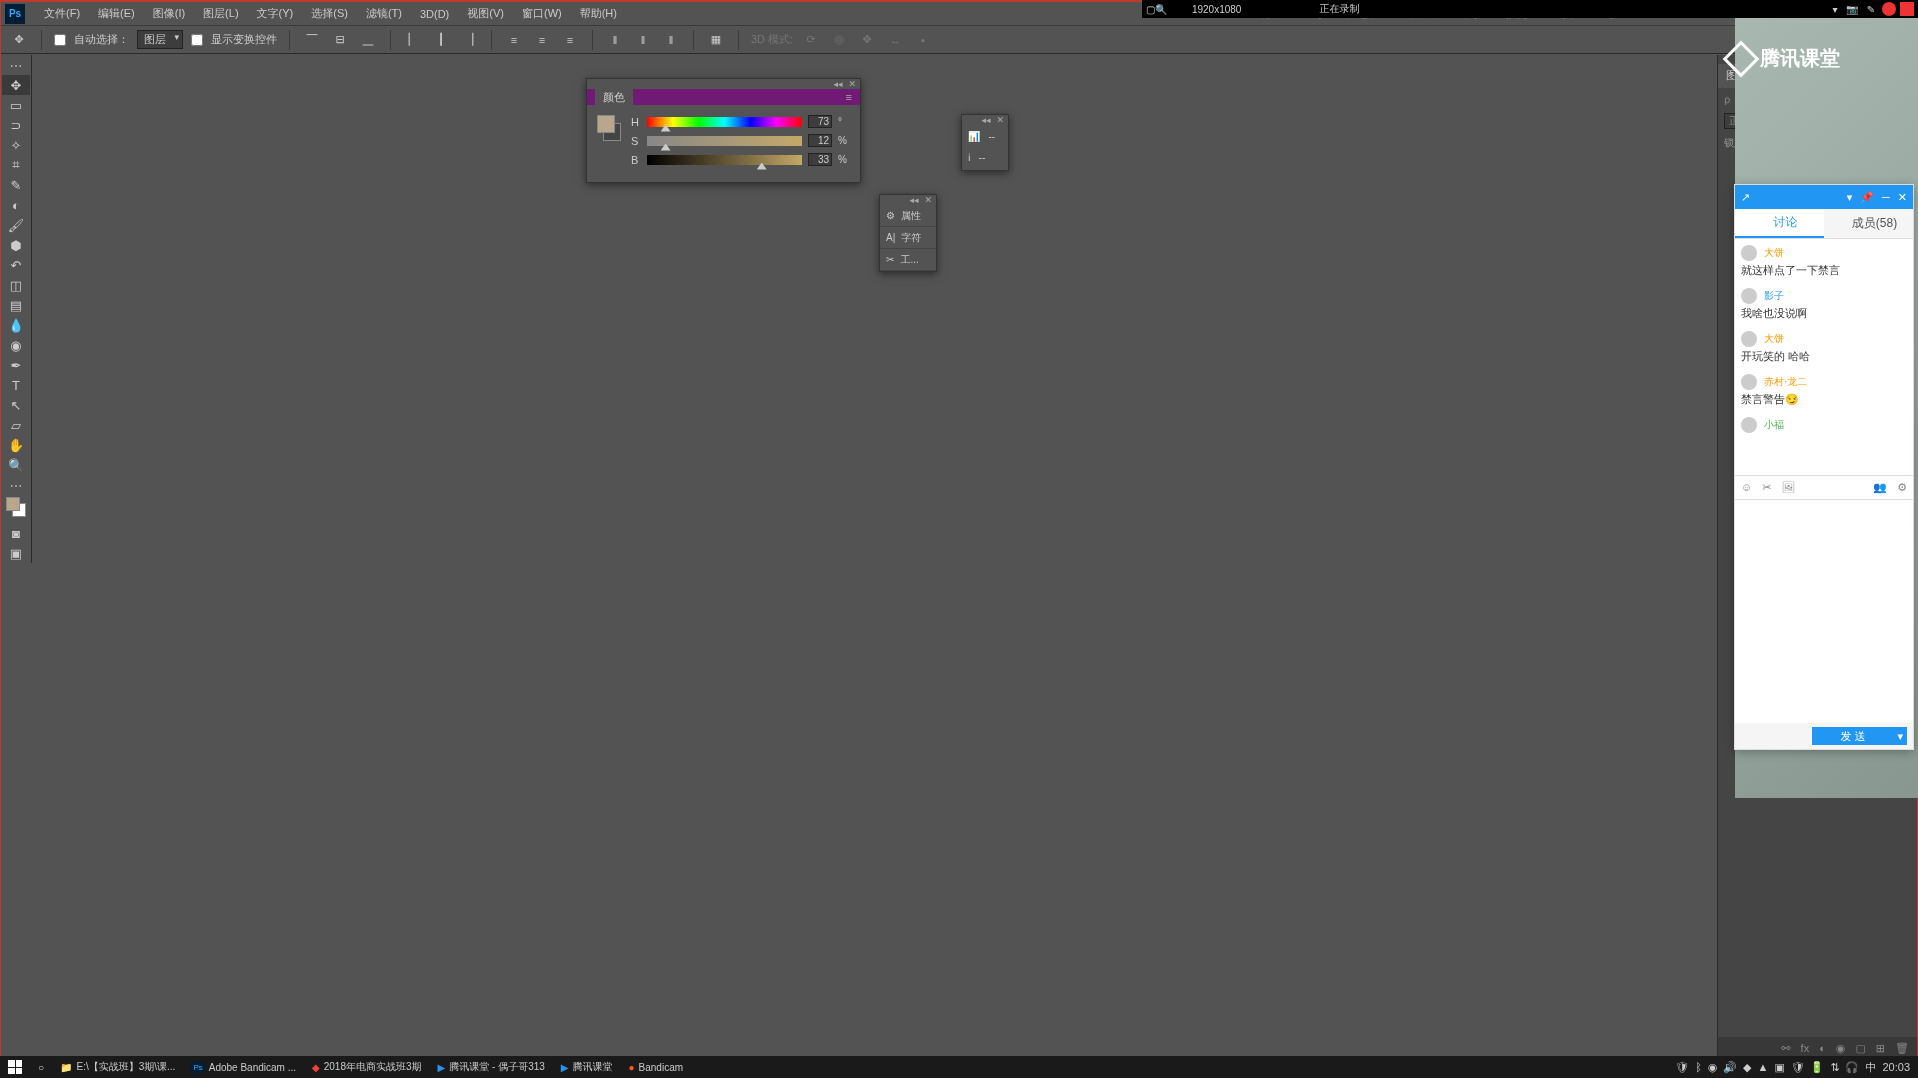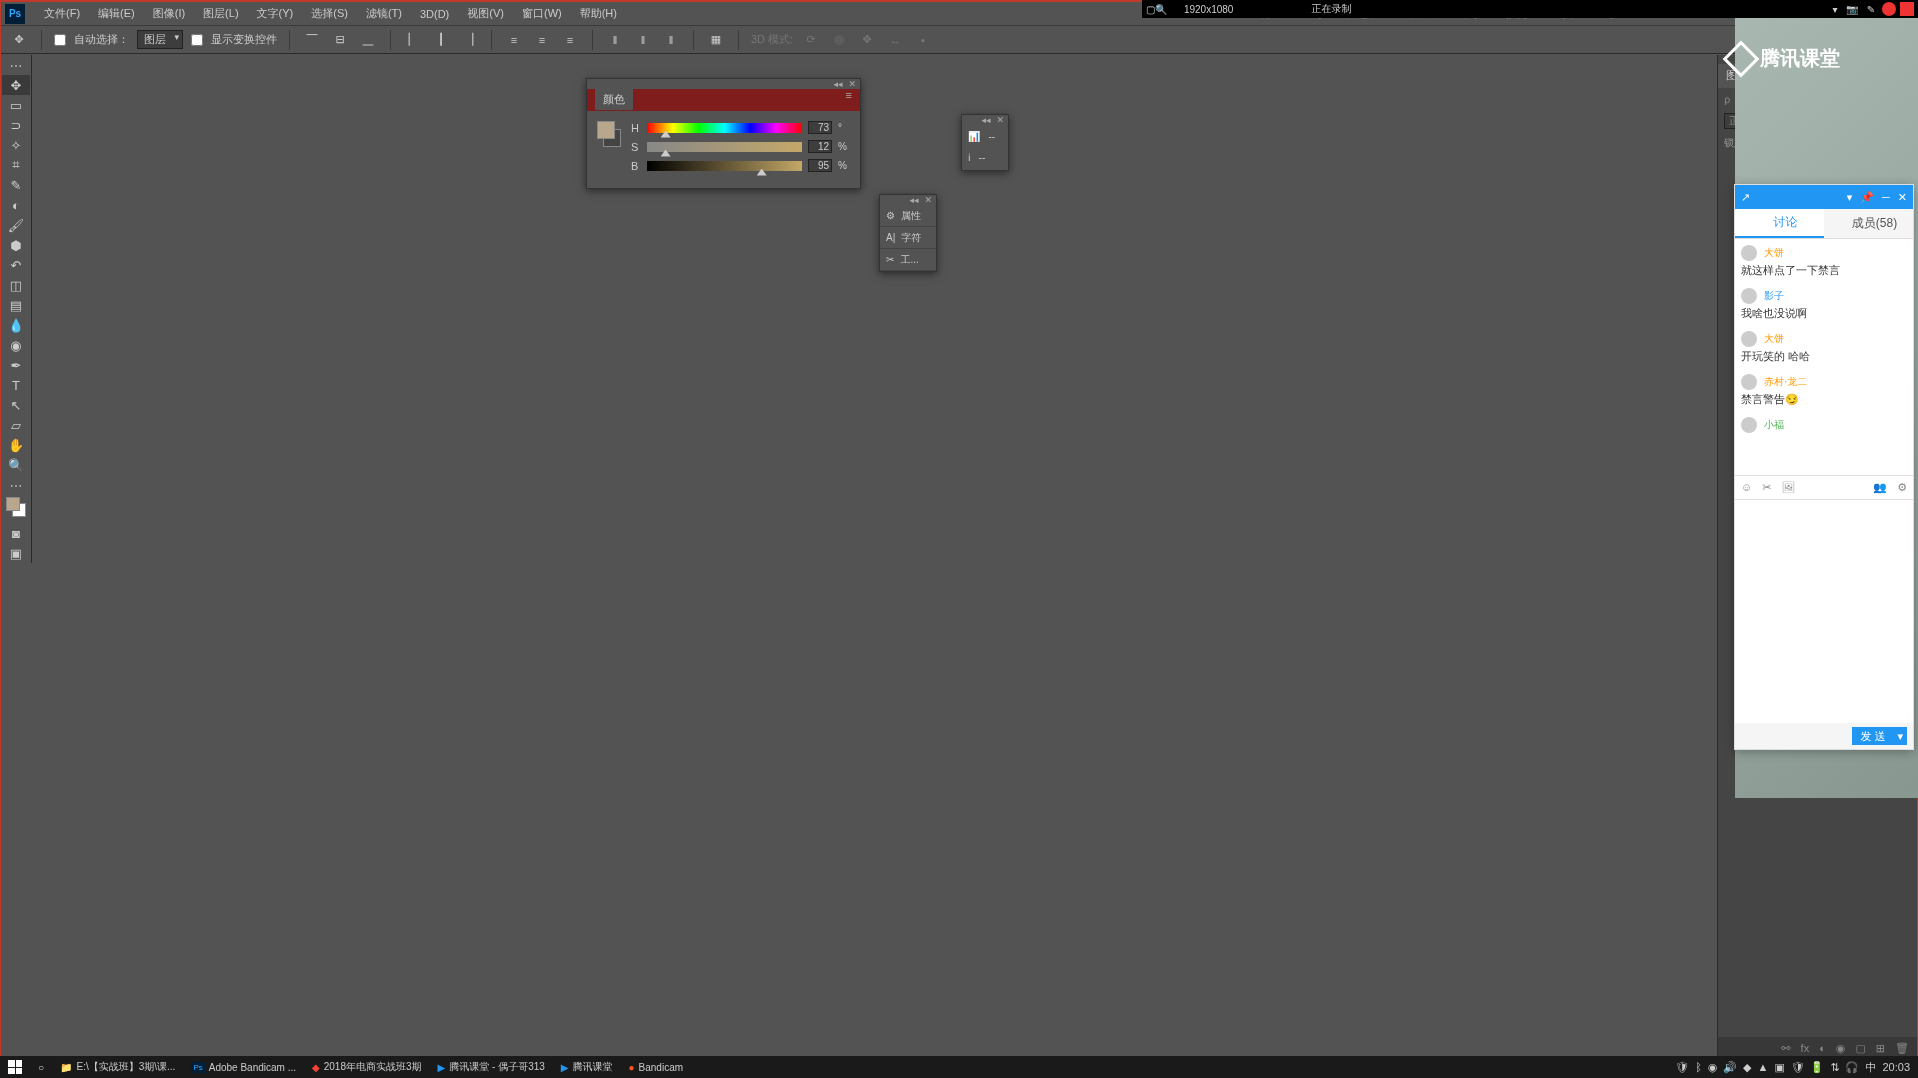"1920x1080" .recorder-bar .res { margin-left: 16px -> 24px }
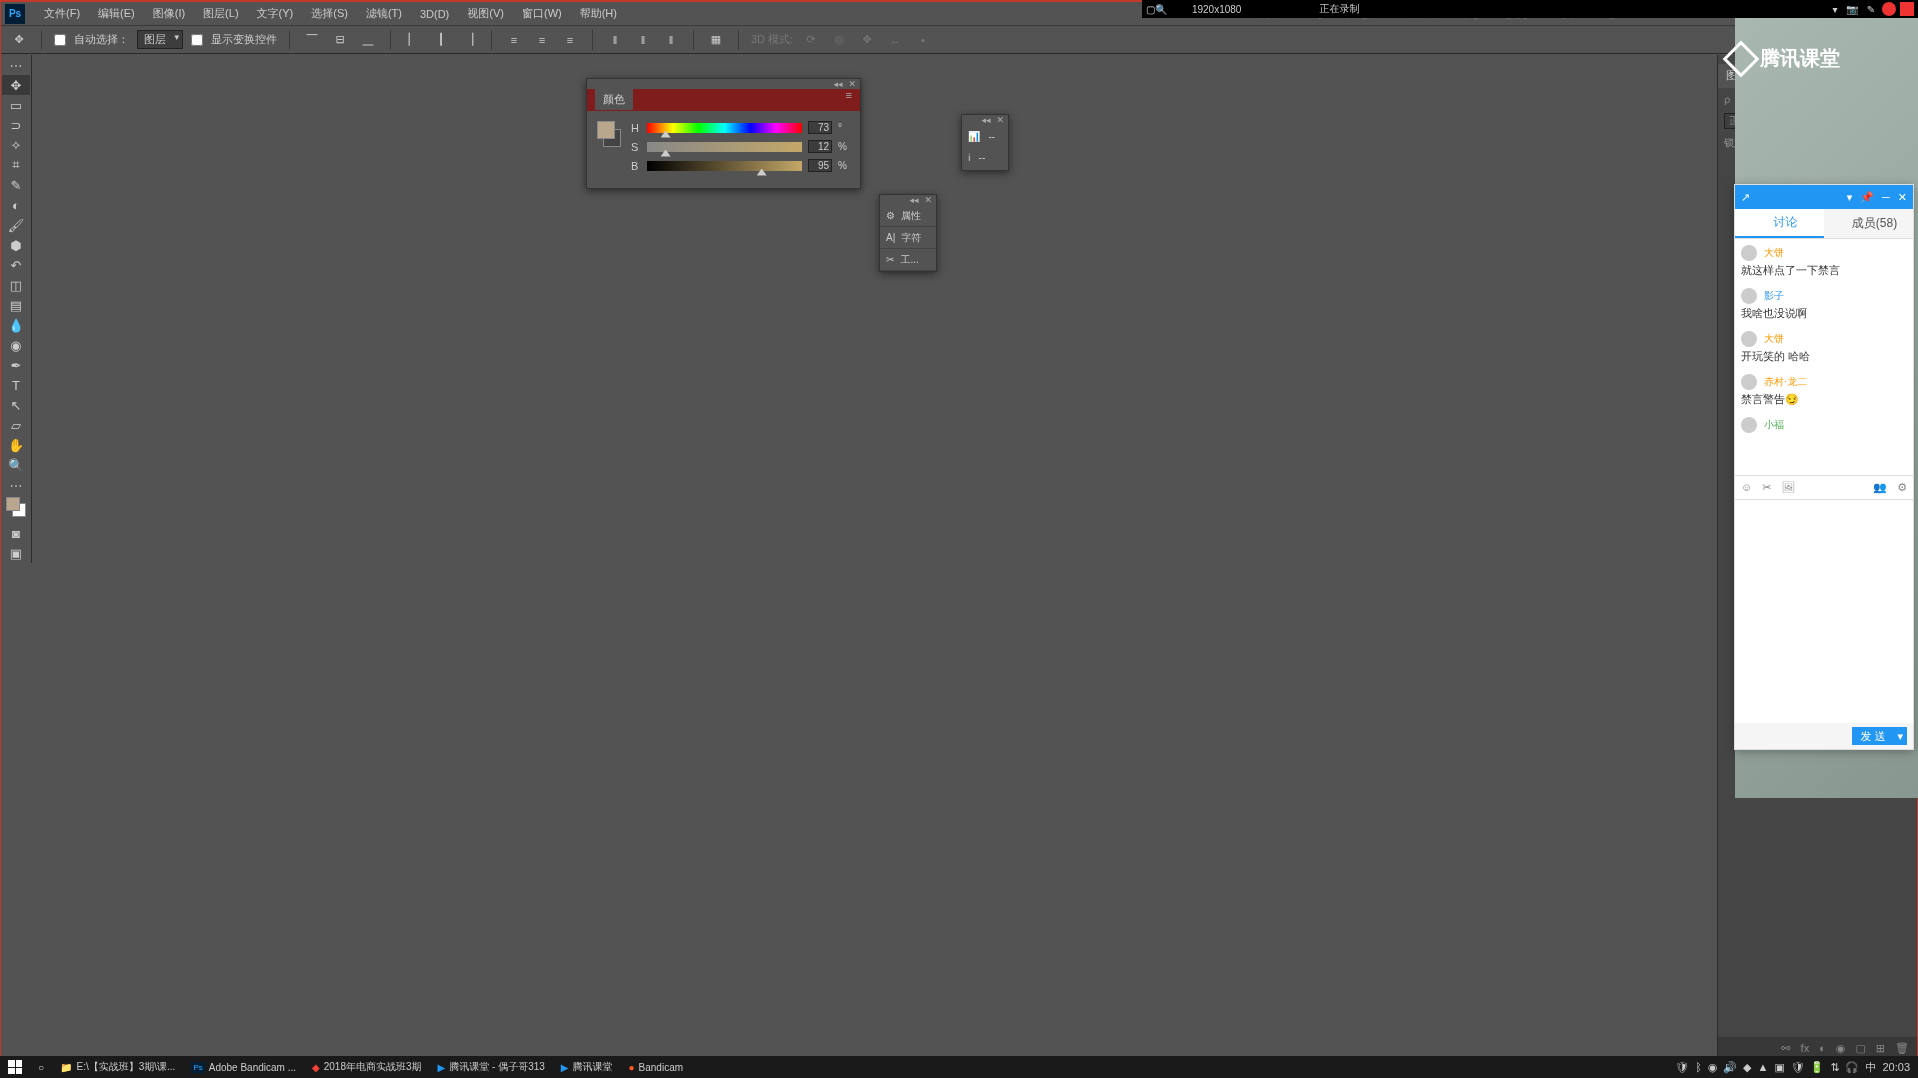"颜色" .panel-tabs { align-items: flex-start -> center; background: #7f1d1d -> #701a75; height: 22px -> 16px }
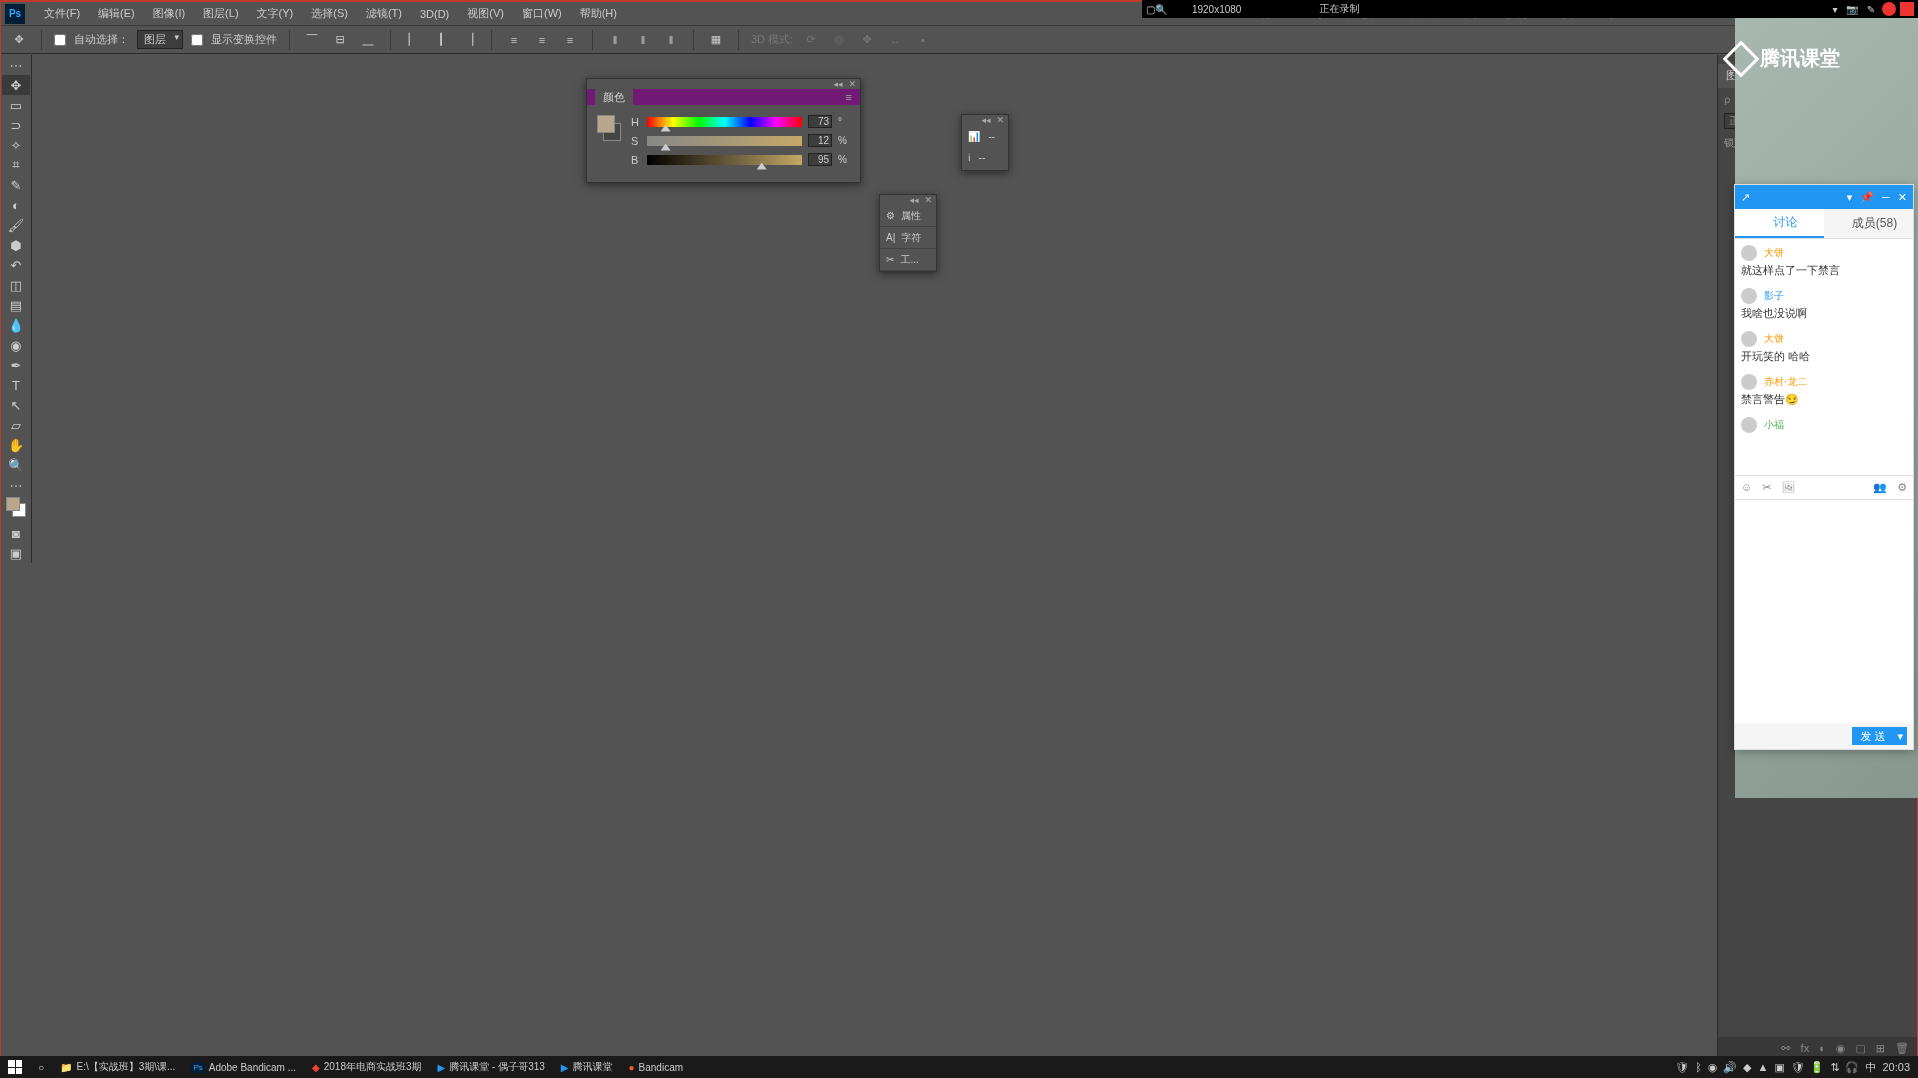"95" span.val { text: 95 -> 33 }
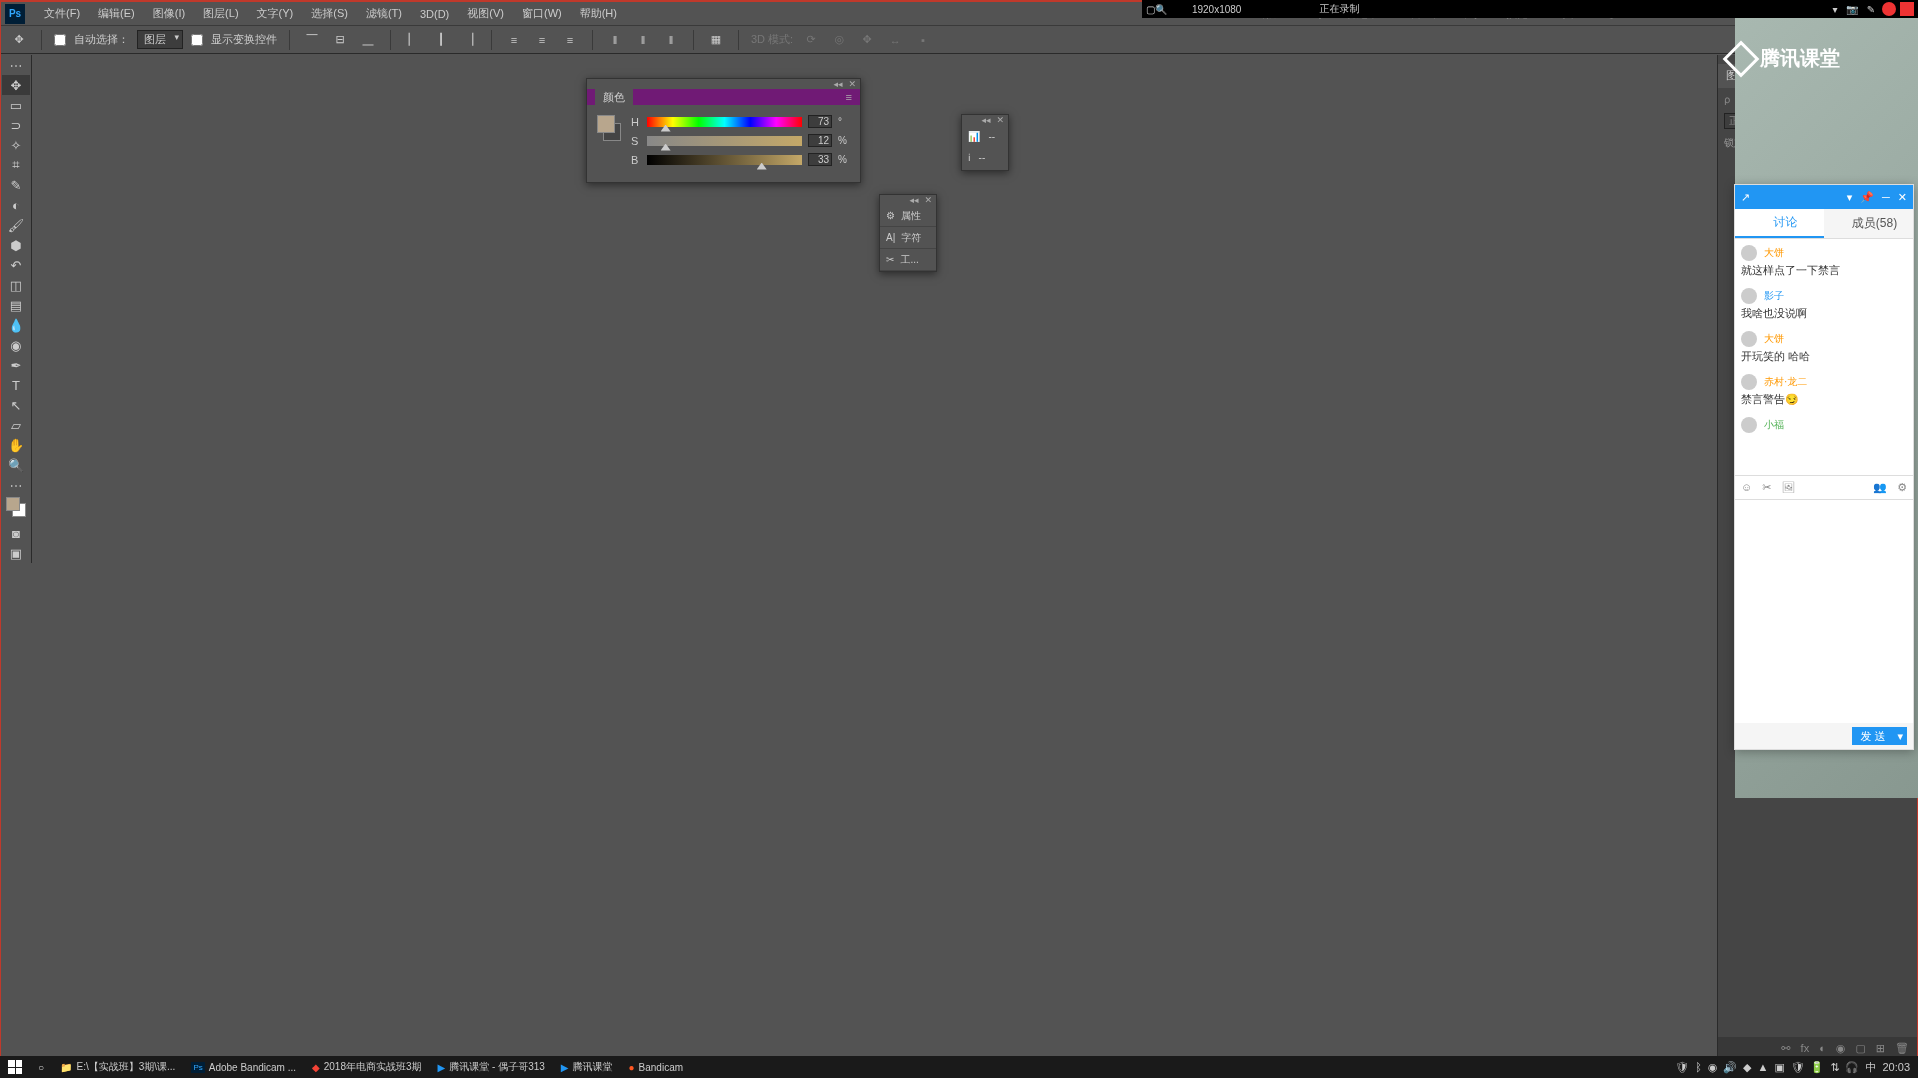"发 送" .chat-send button { padding: 2px 8px -> 2px 28px }
